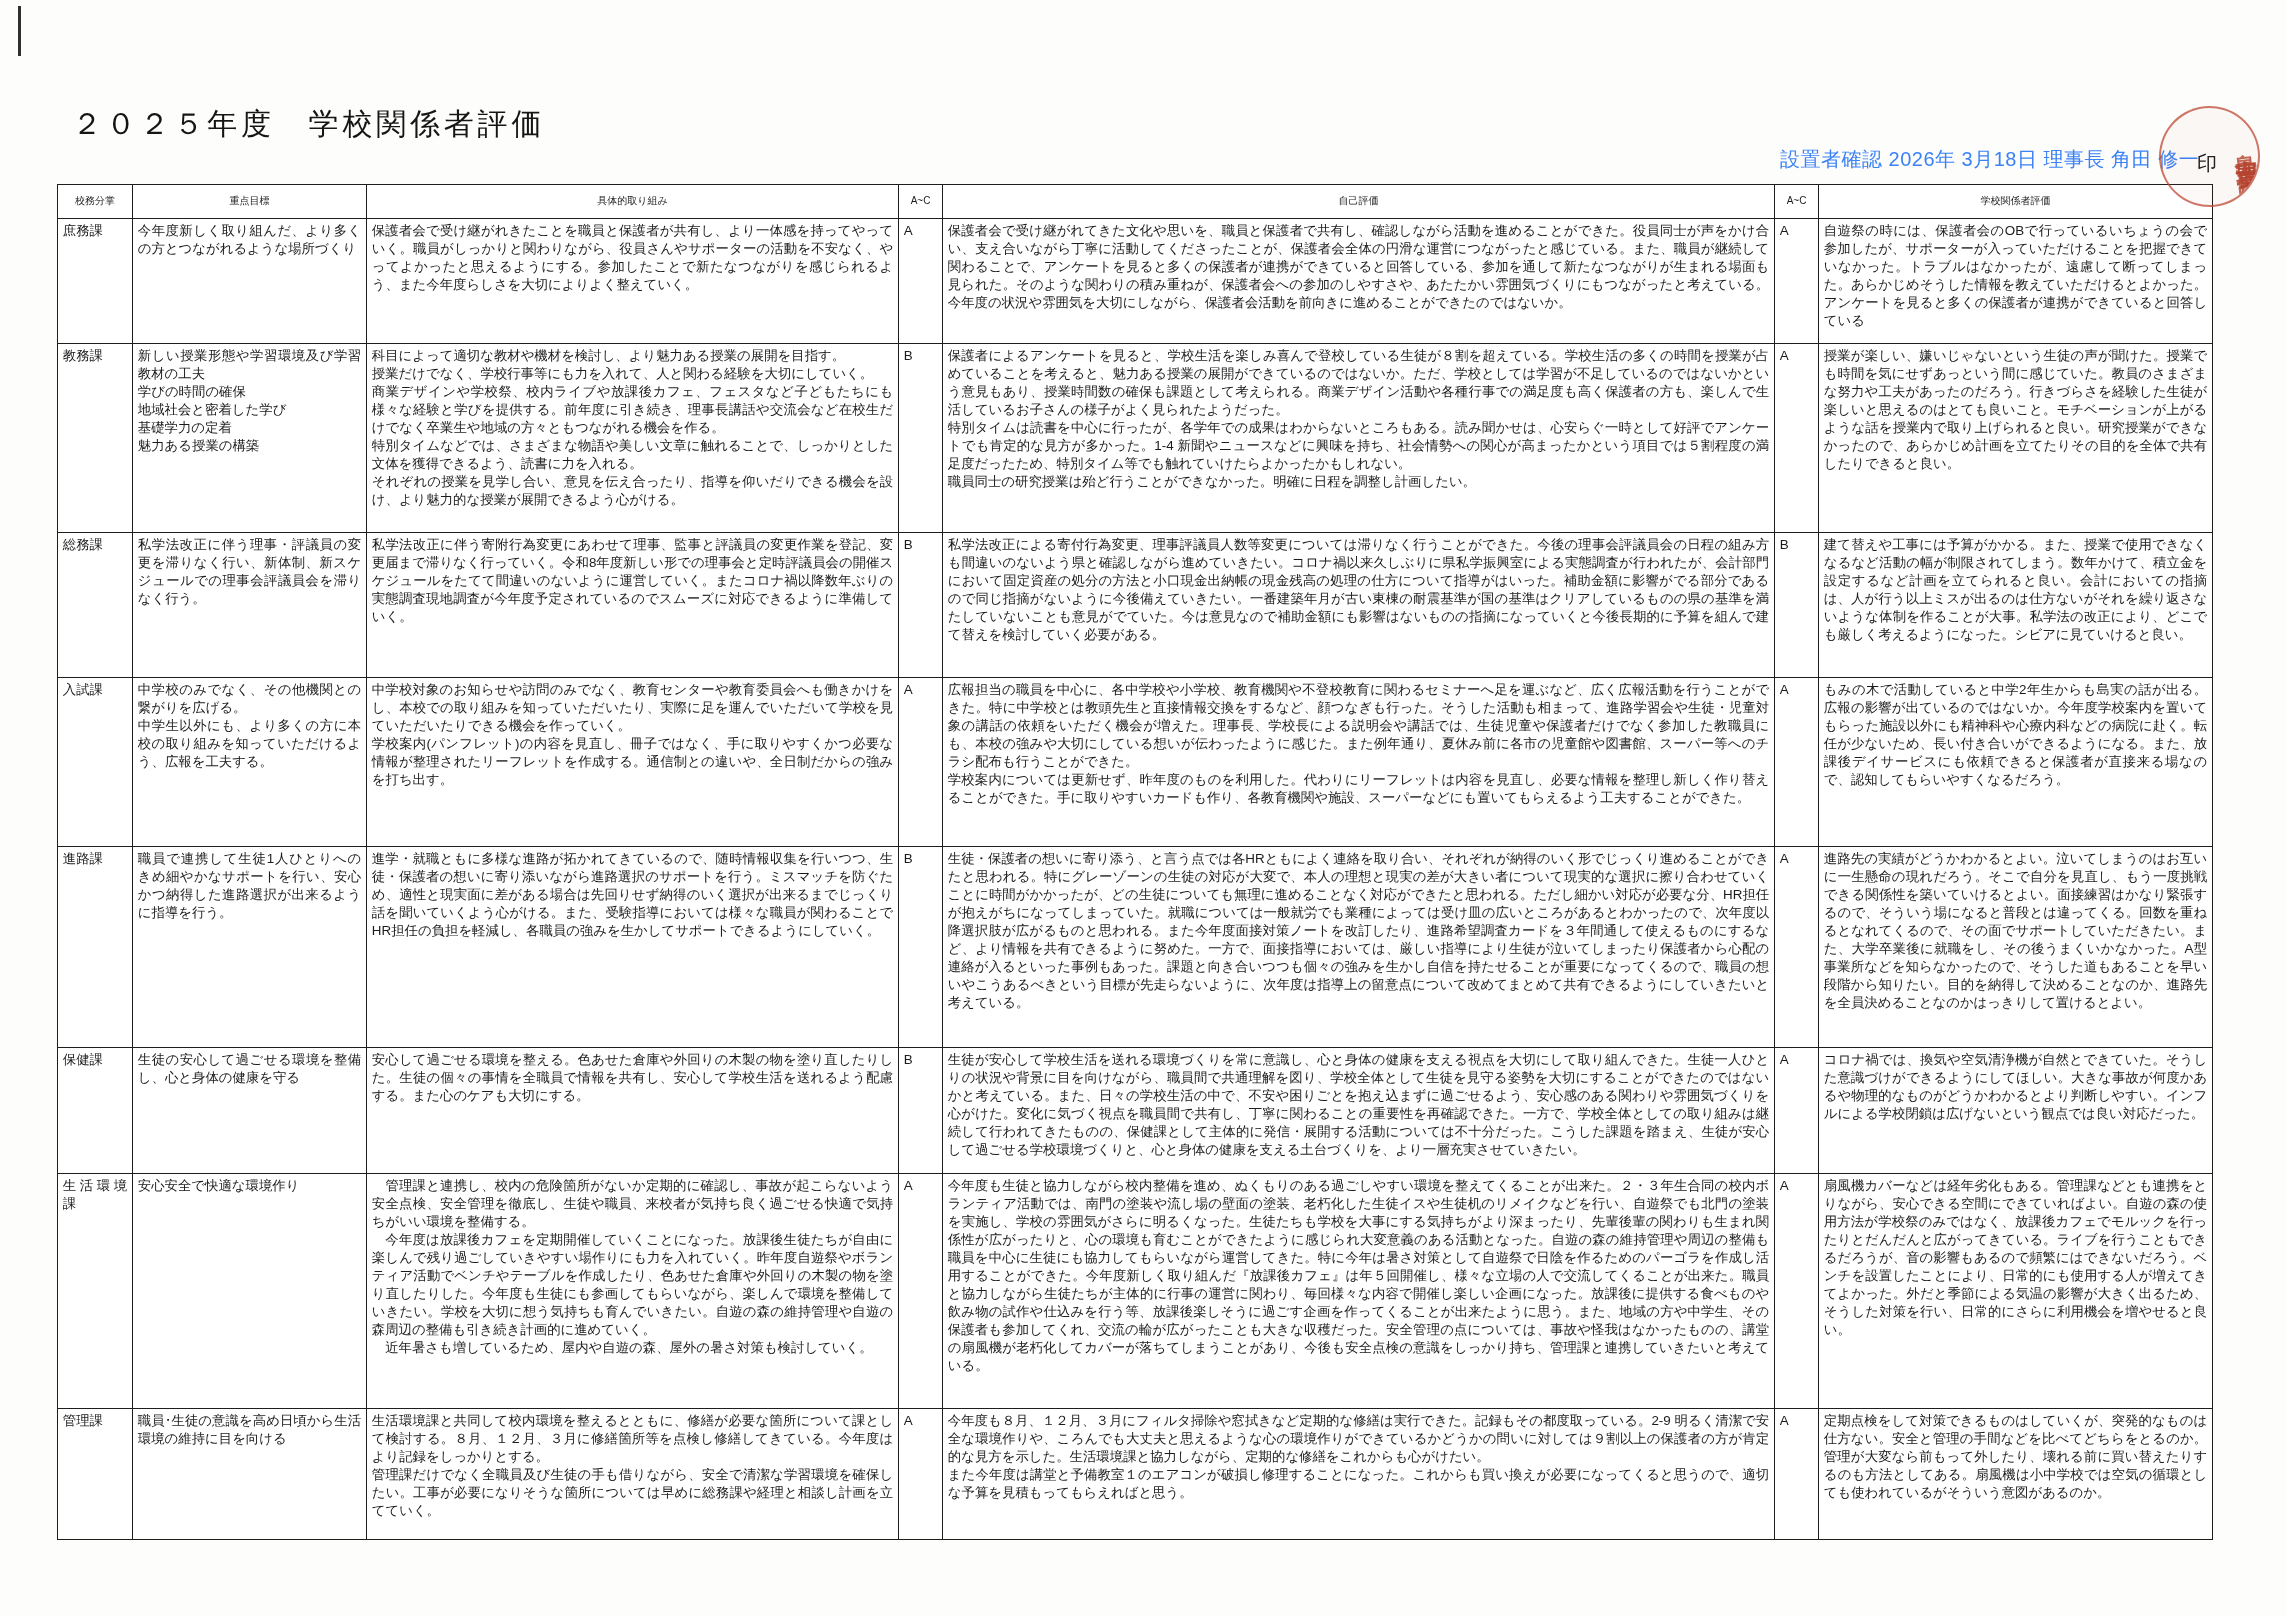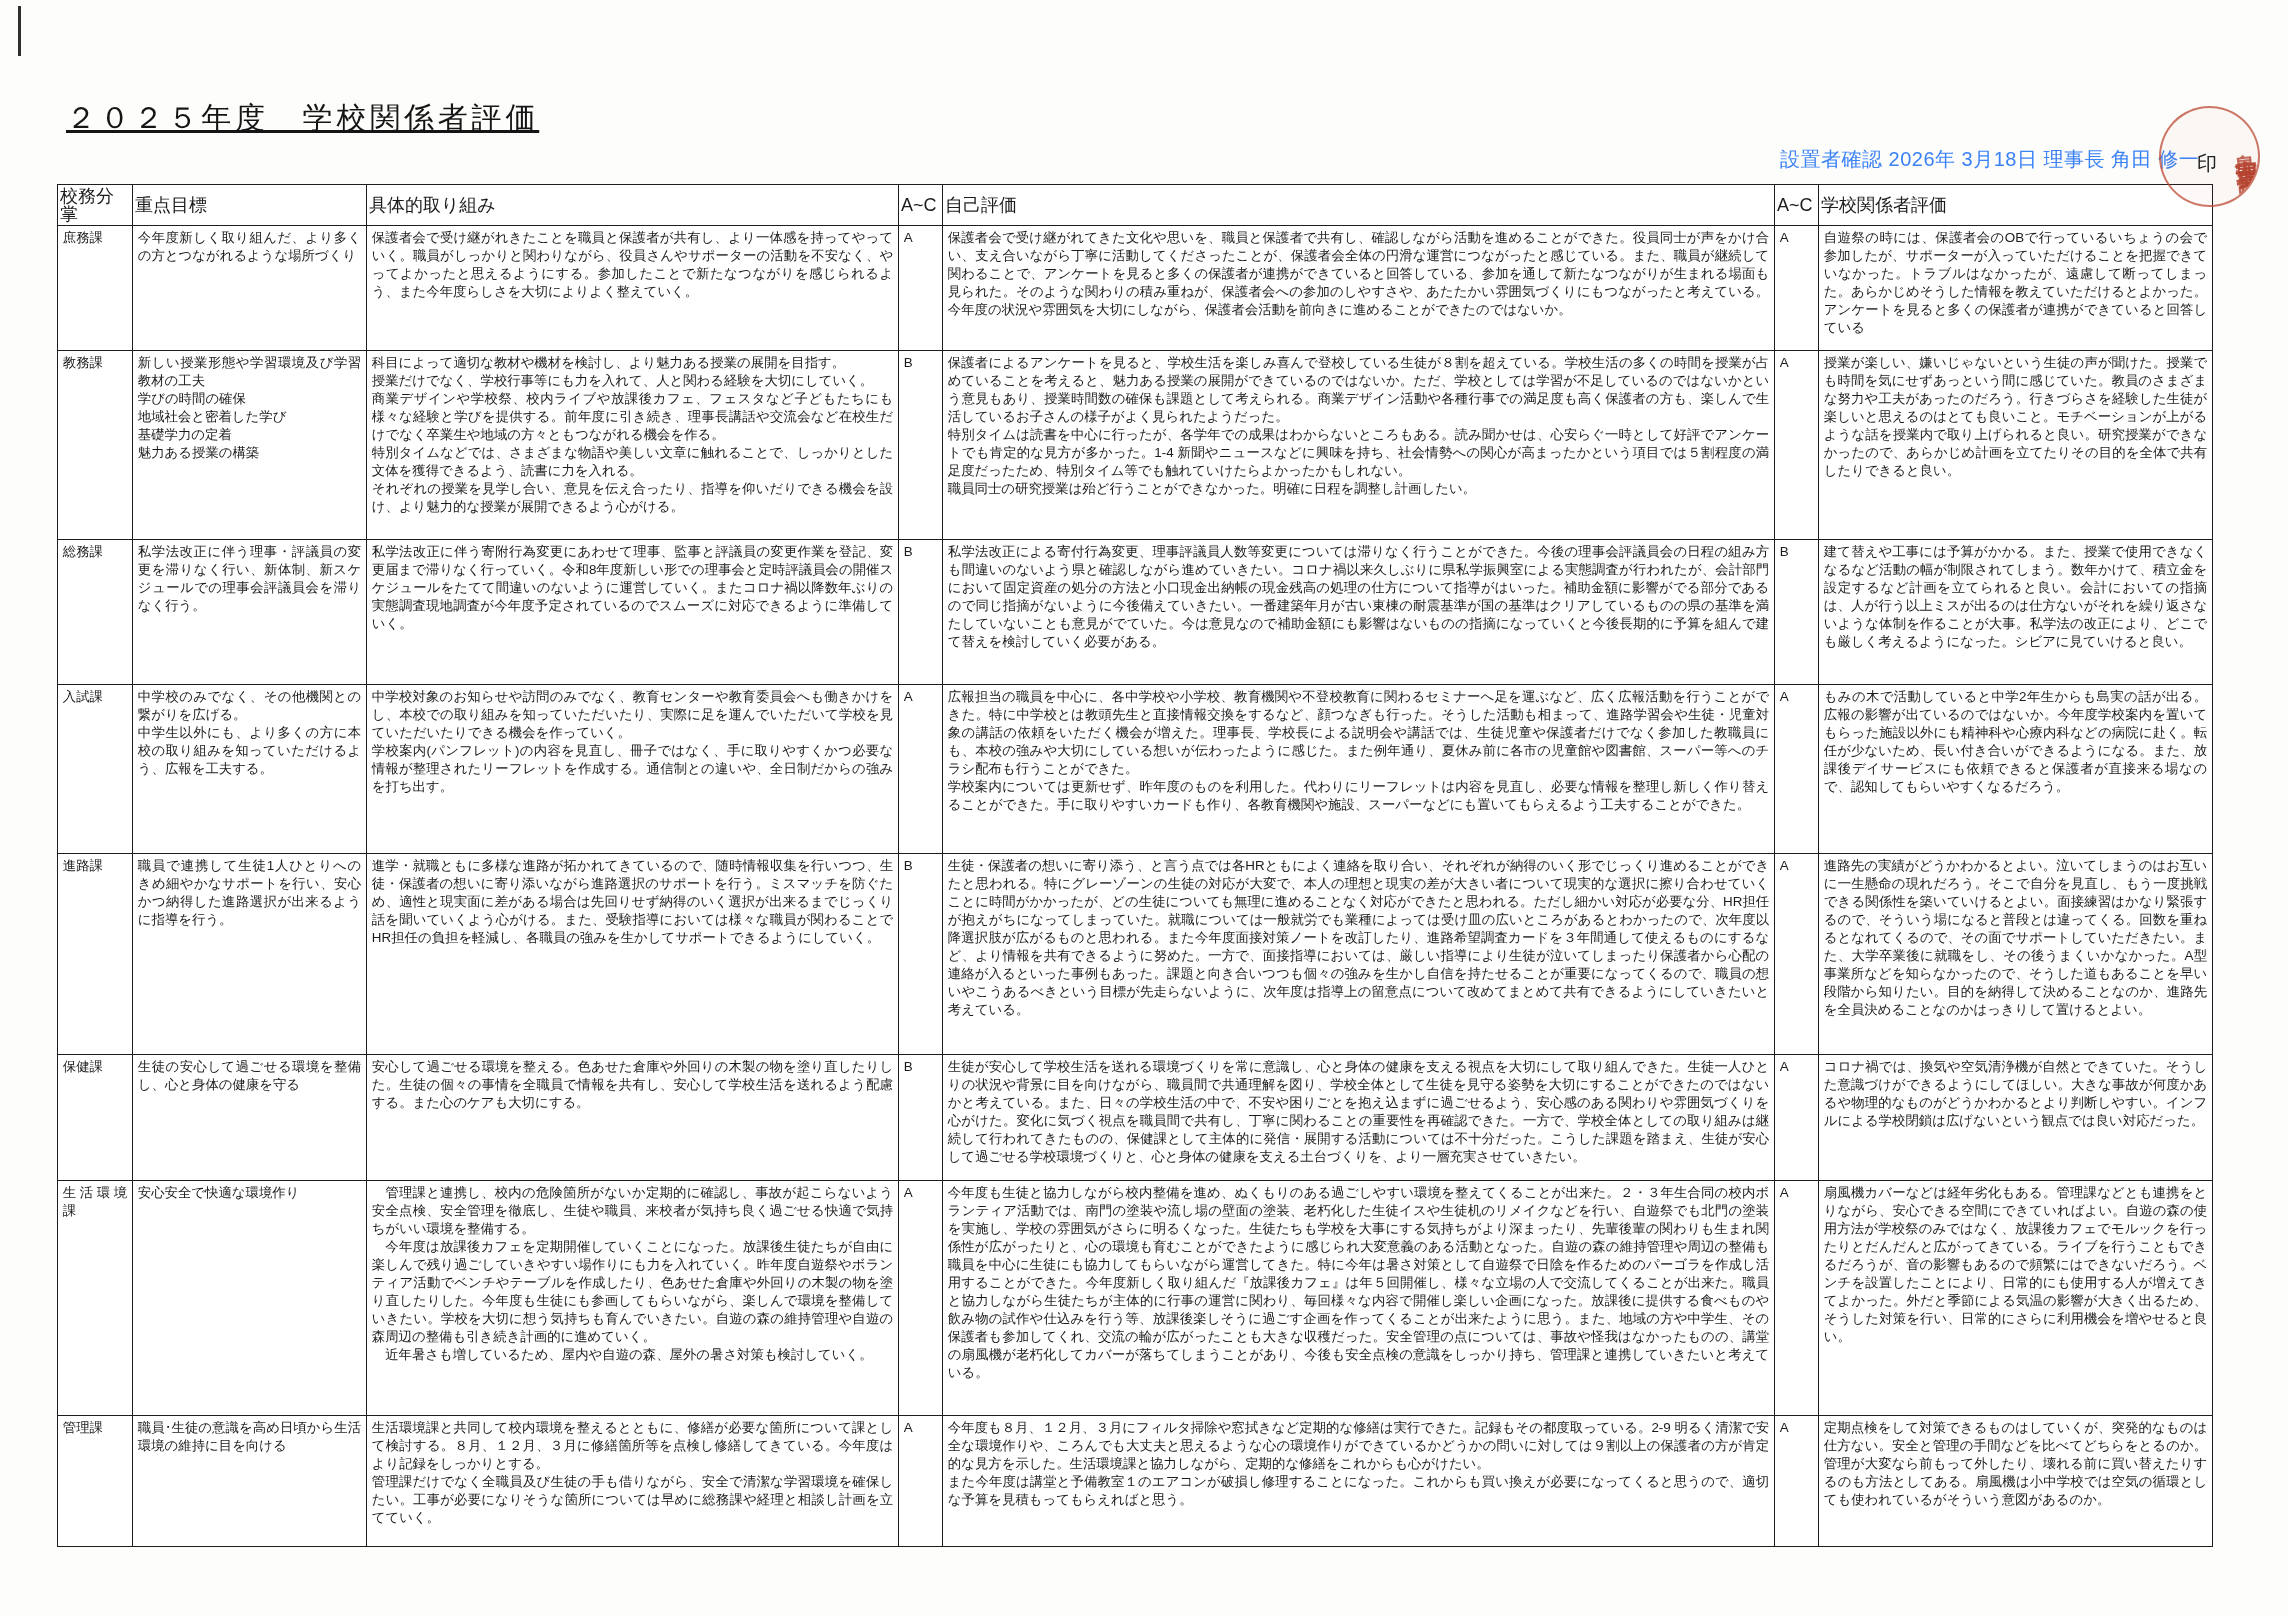"２０２５年度 学校関係者評価" h1.doc-title { margin: 6px -> 12px; text-decoration: underline -> none }
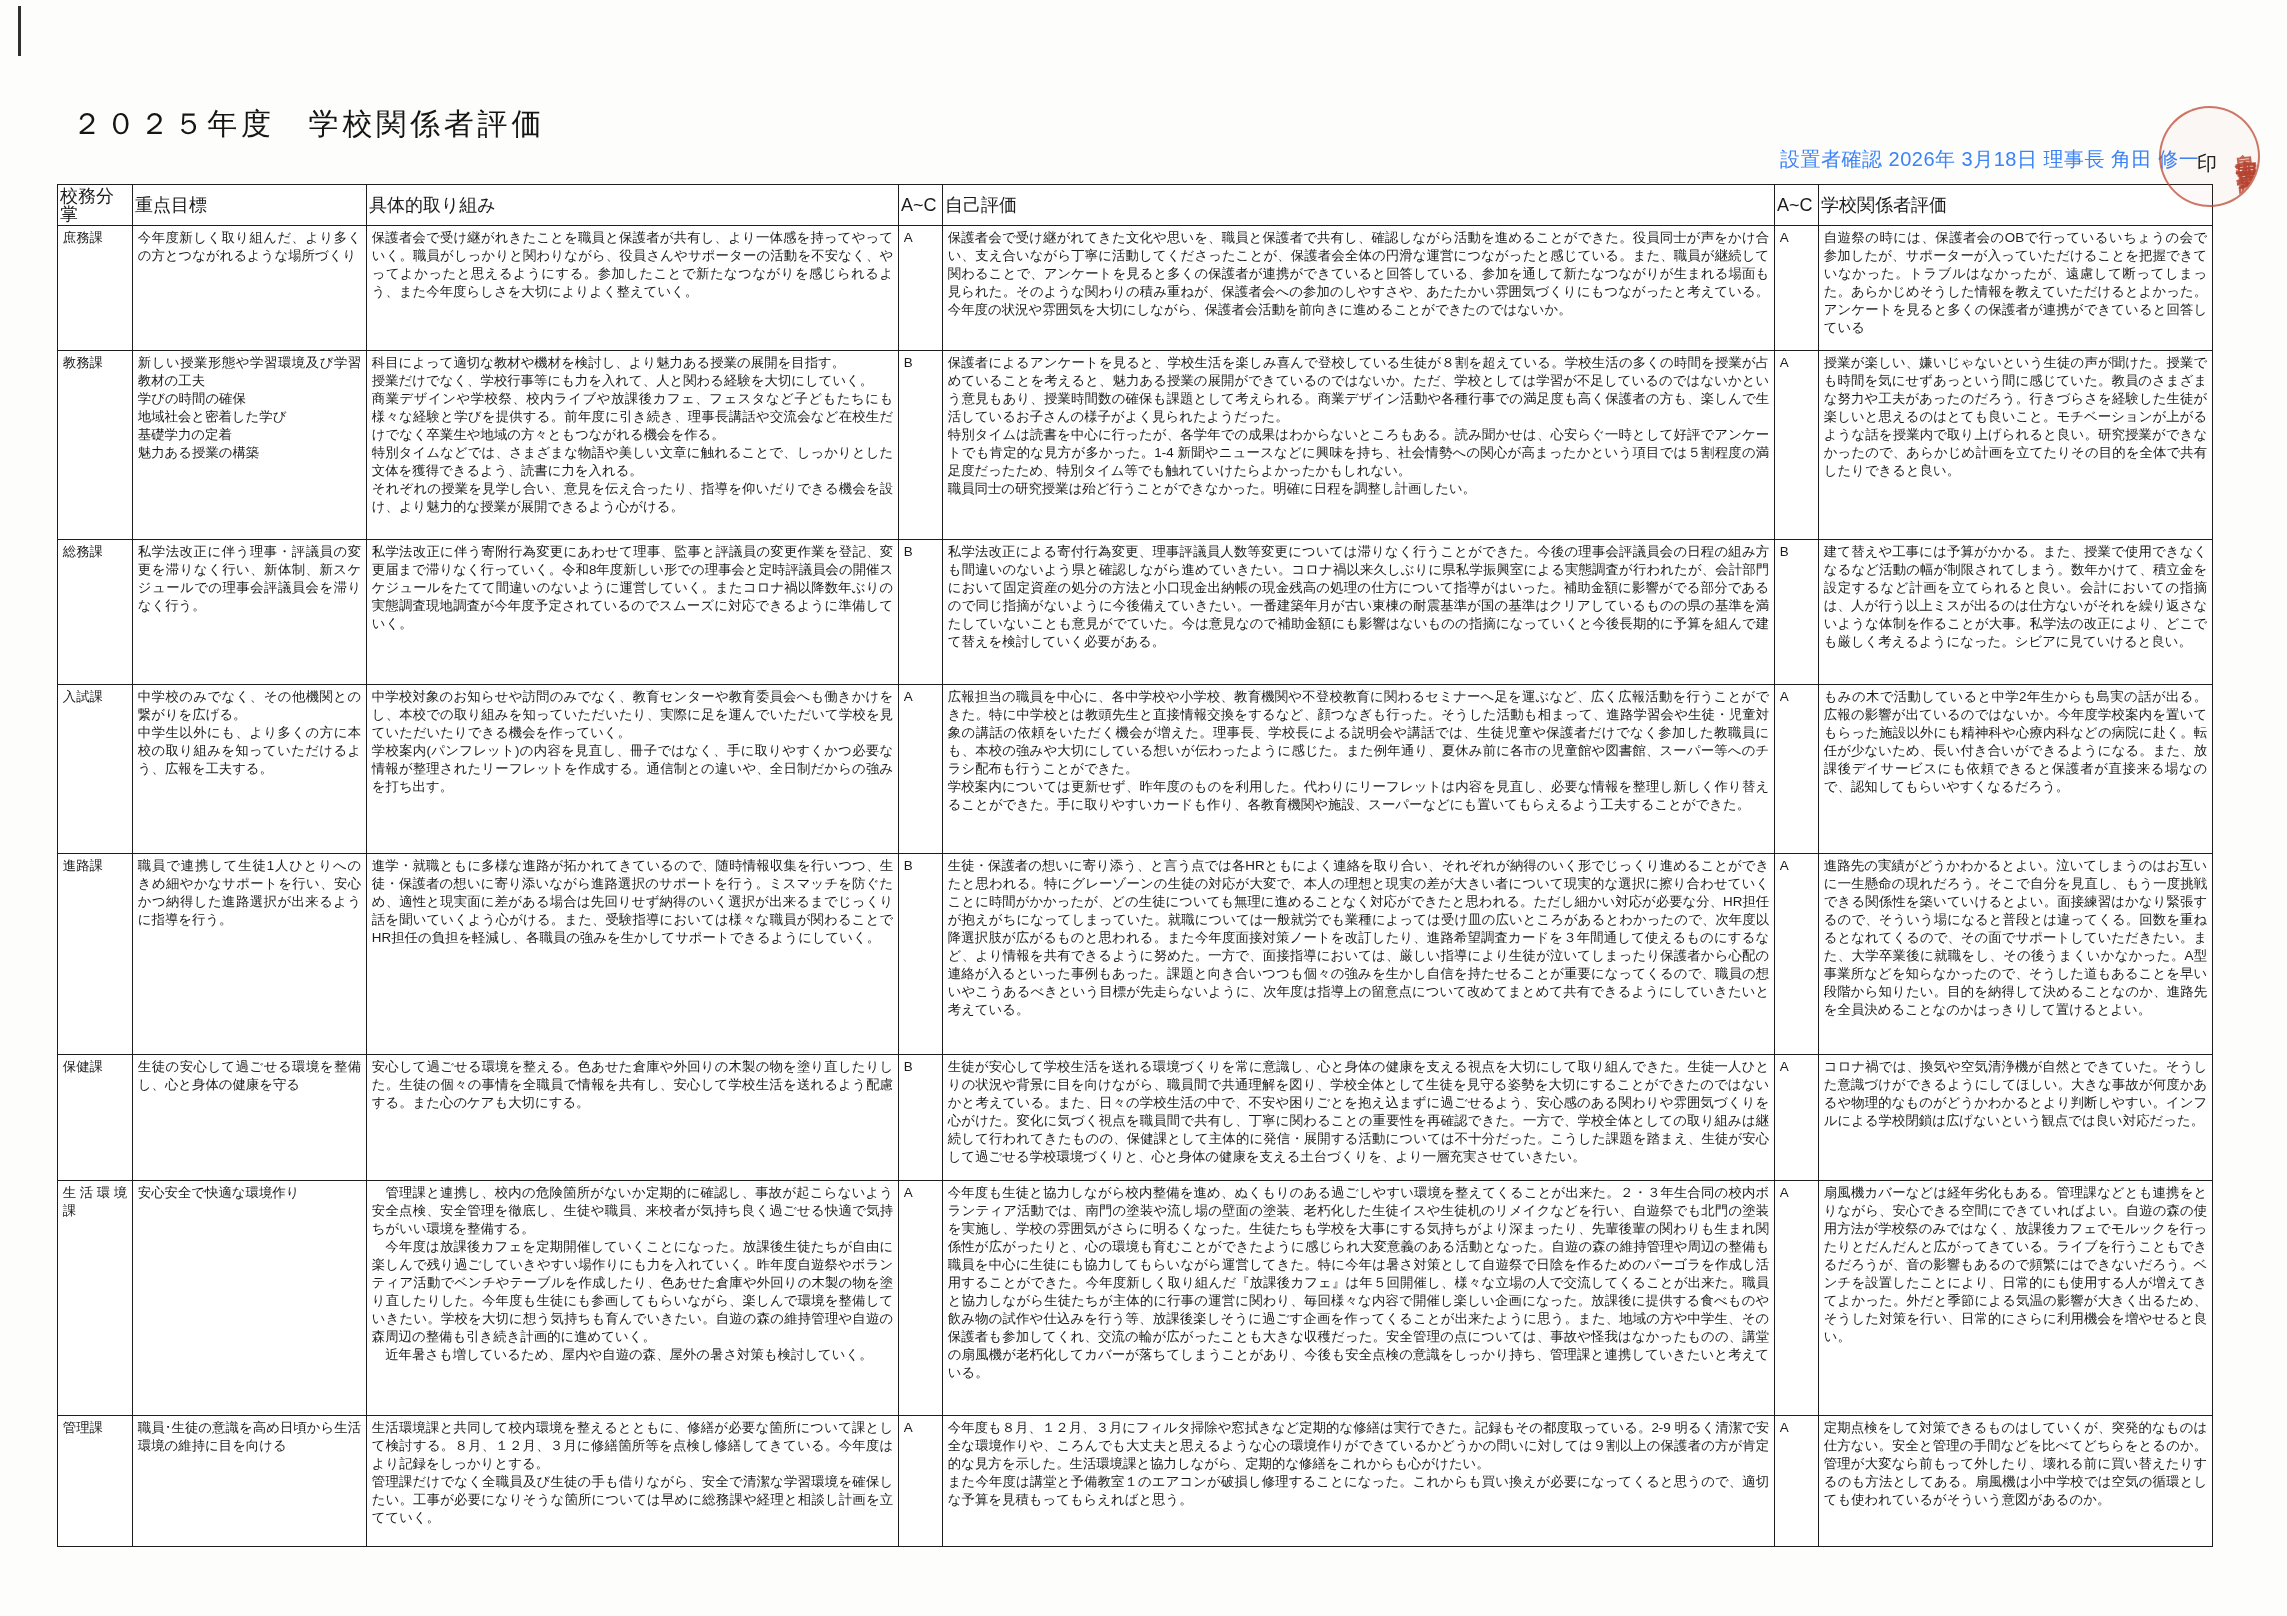"校務分掌" table.eval thead th { font-size: 18px -> 10px; text-align: left -> center }
